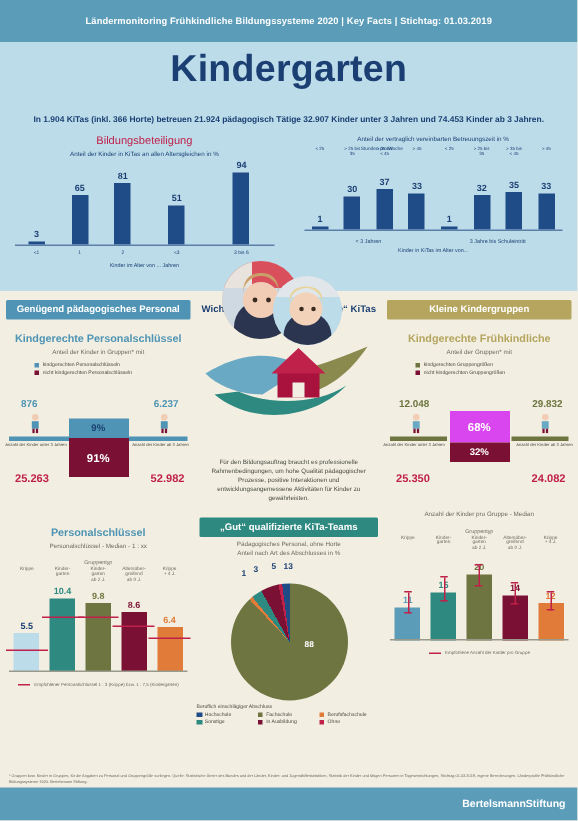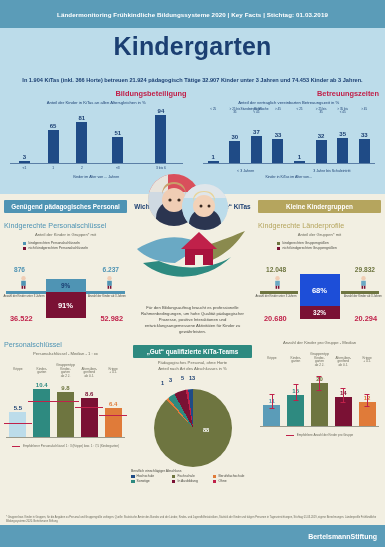"Bildungsbeteiligung" .tc-title { font-weight: bold -> normal; text-align: right -> center }
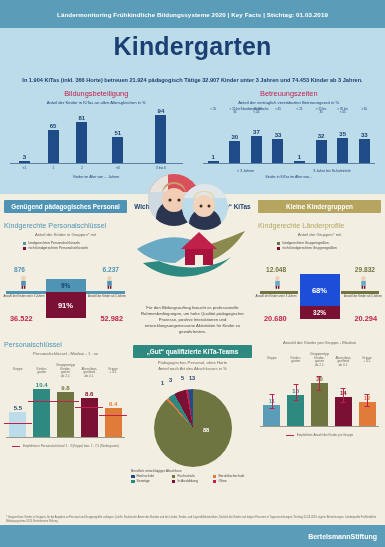"Betreuungszeiten" div.tc-title { html: <div>Betreuungszeiten</div> -> none }
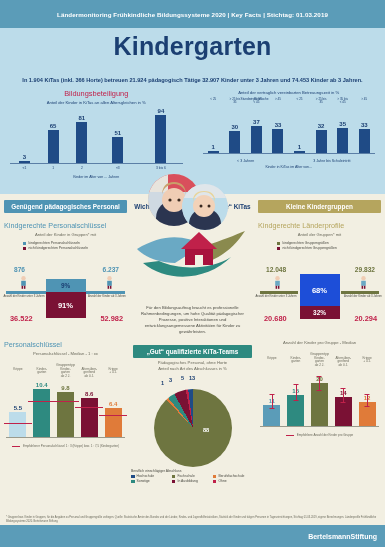"Kindgerechte Personalschlüssel" .blk-title { font-weight: normal -> bold; text-align: none -> center }
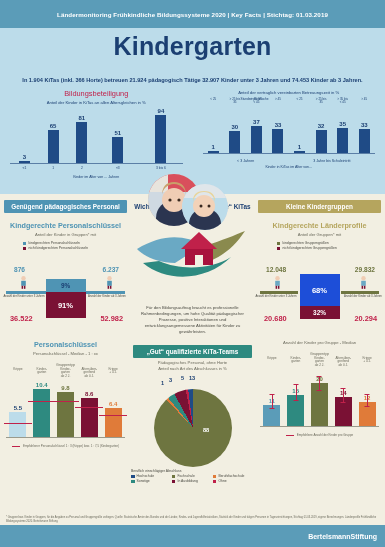"Kindgerechte Länderprofile" div.blk-title { text: Länderprofile -> Frühkindliche }
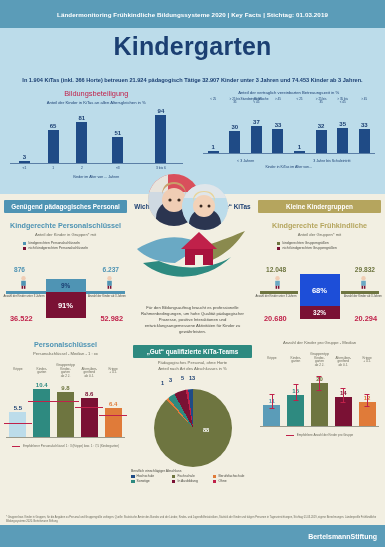"68%" div.ss-bot { background: #1d4ed8 -> #d946ef; height: 32px -> 21px }
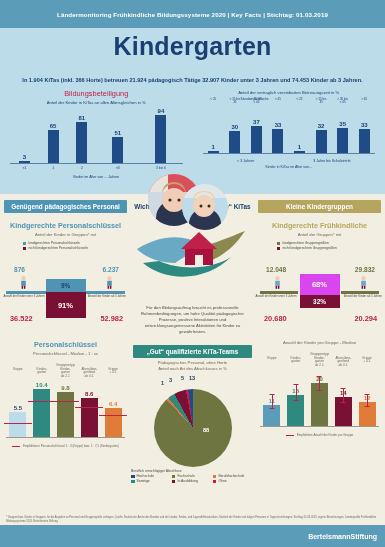"36.522" span.ss-total { text: 36.522 -> 25.263 }
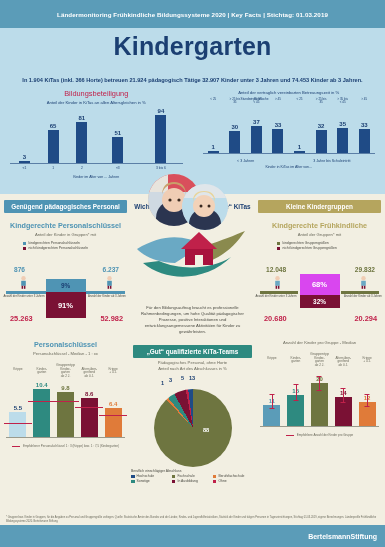"20.680" span.ss-total { text: 20.680 -> 25.350 }
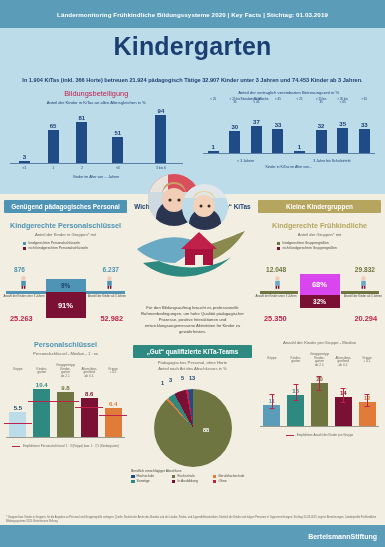"20.294" span.ss-total { text: 20.294 -> 24.082 }
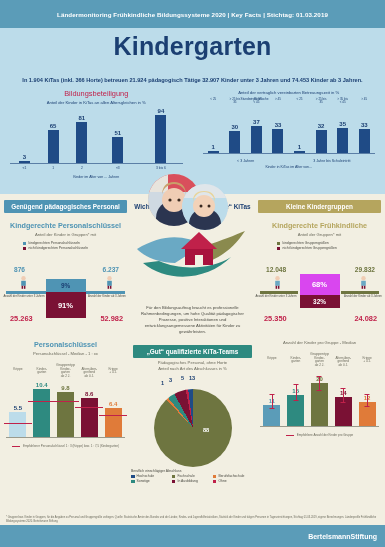"Personalschlüssel" div.blk-title { margin-top: 2px -> 12px }
